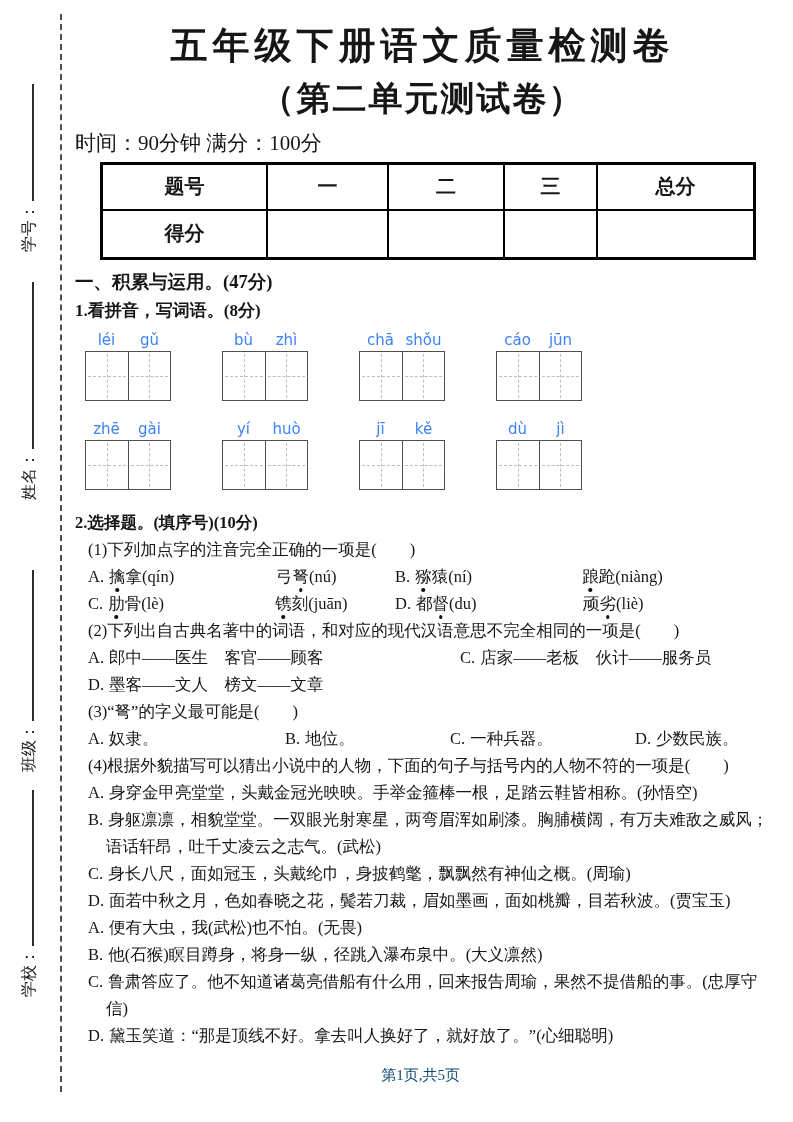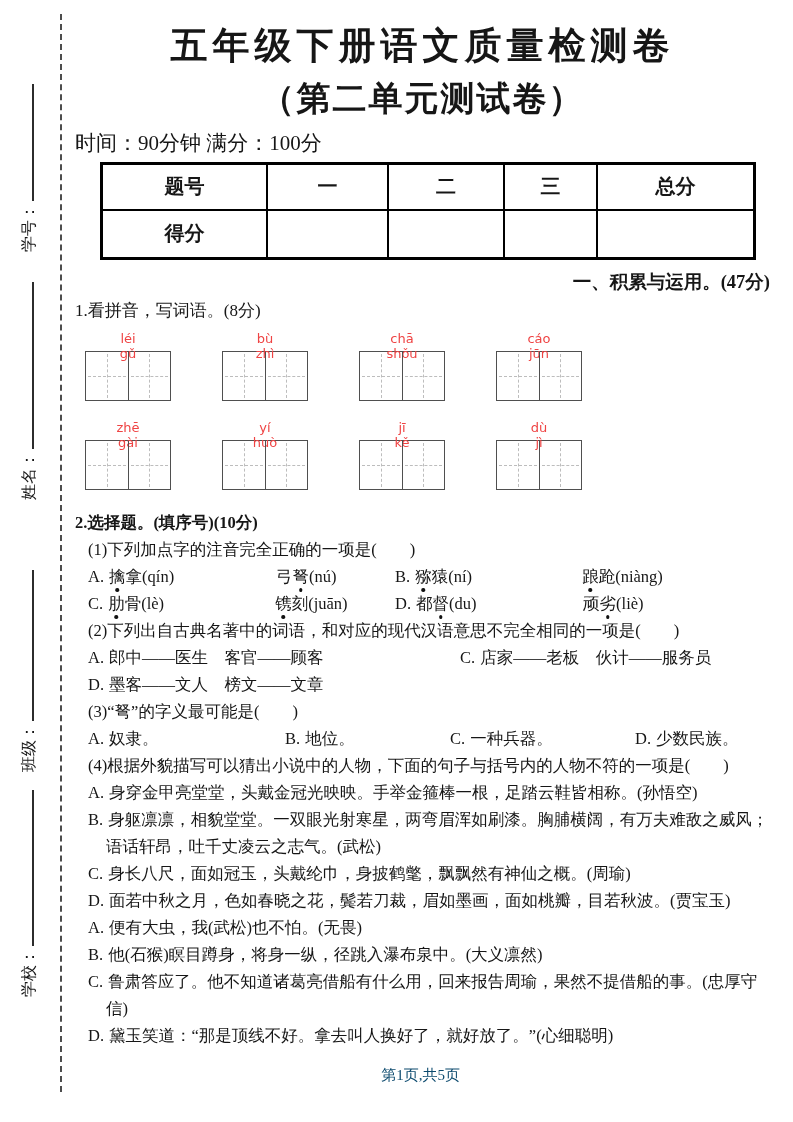"一、积累与运用。(47分)" .sec-head { text-align: right -> none }
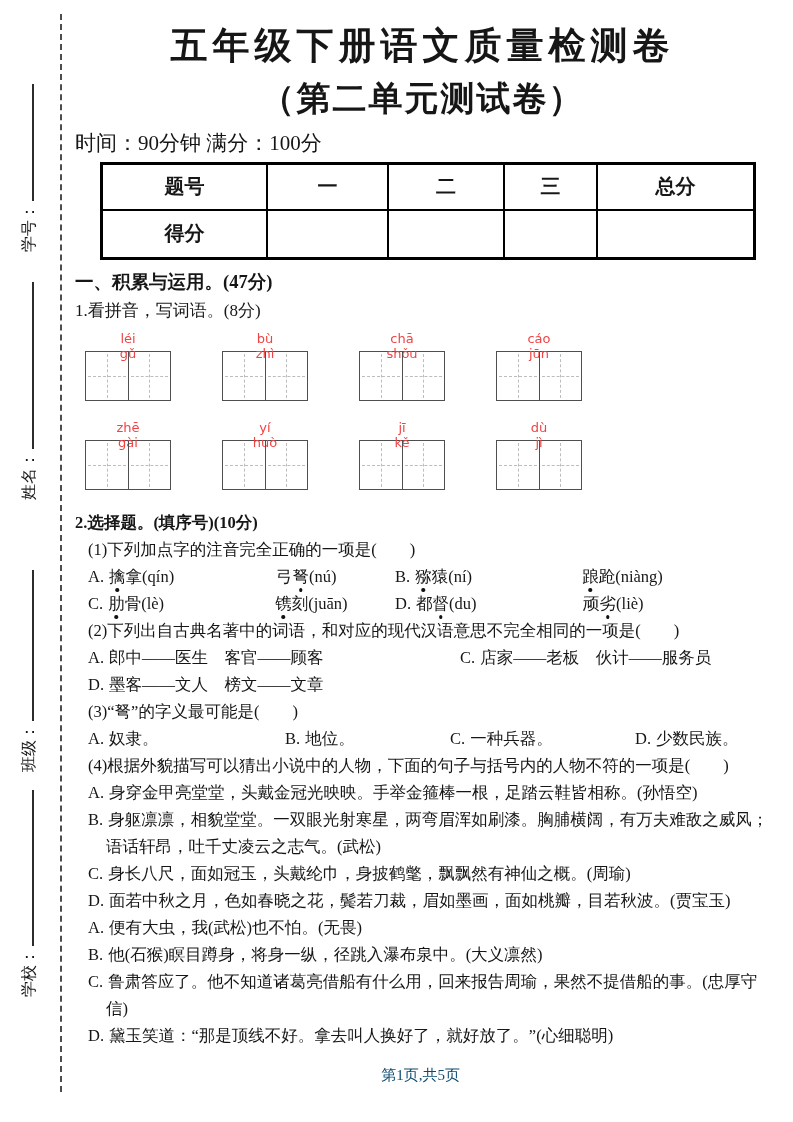"1.看拼音，写词语。(8分)" .q1-head { font-weight: 400 -> 700 }
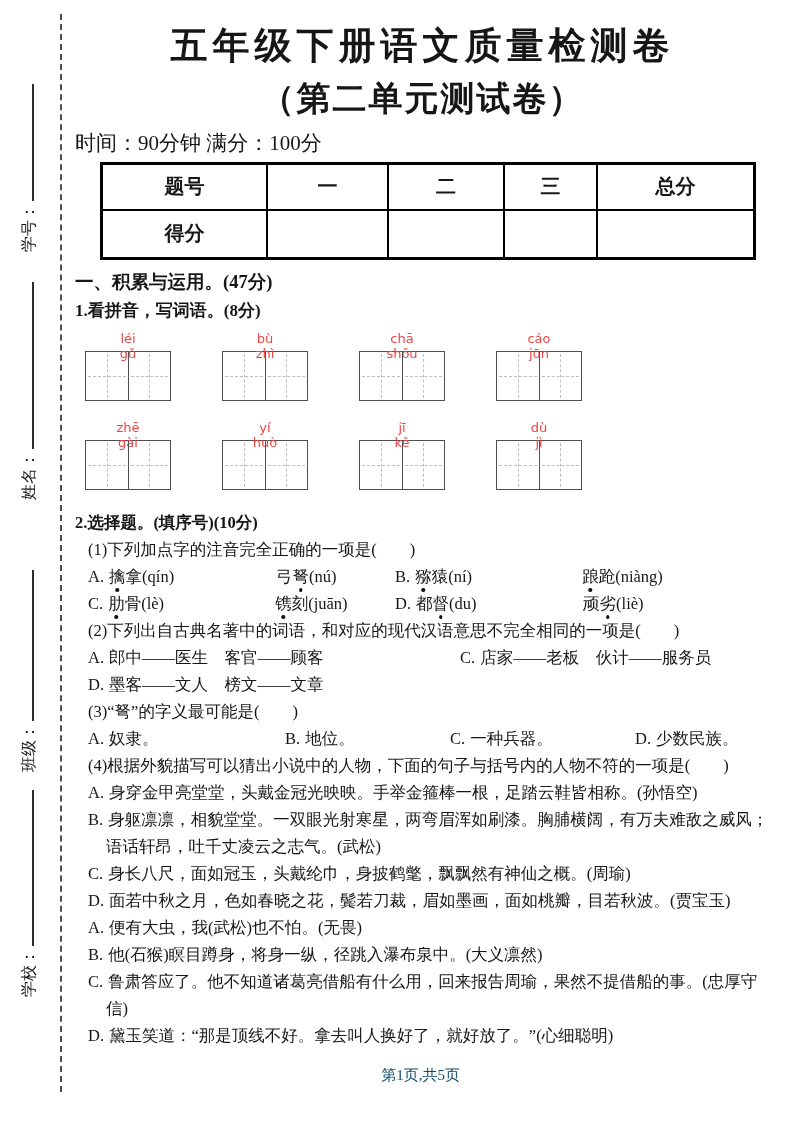"léi" .pinyin-labels { color: #ef4444 -> #3b82f6; flex-direction: column -> none; font-size: 13px -> 15px }
